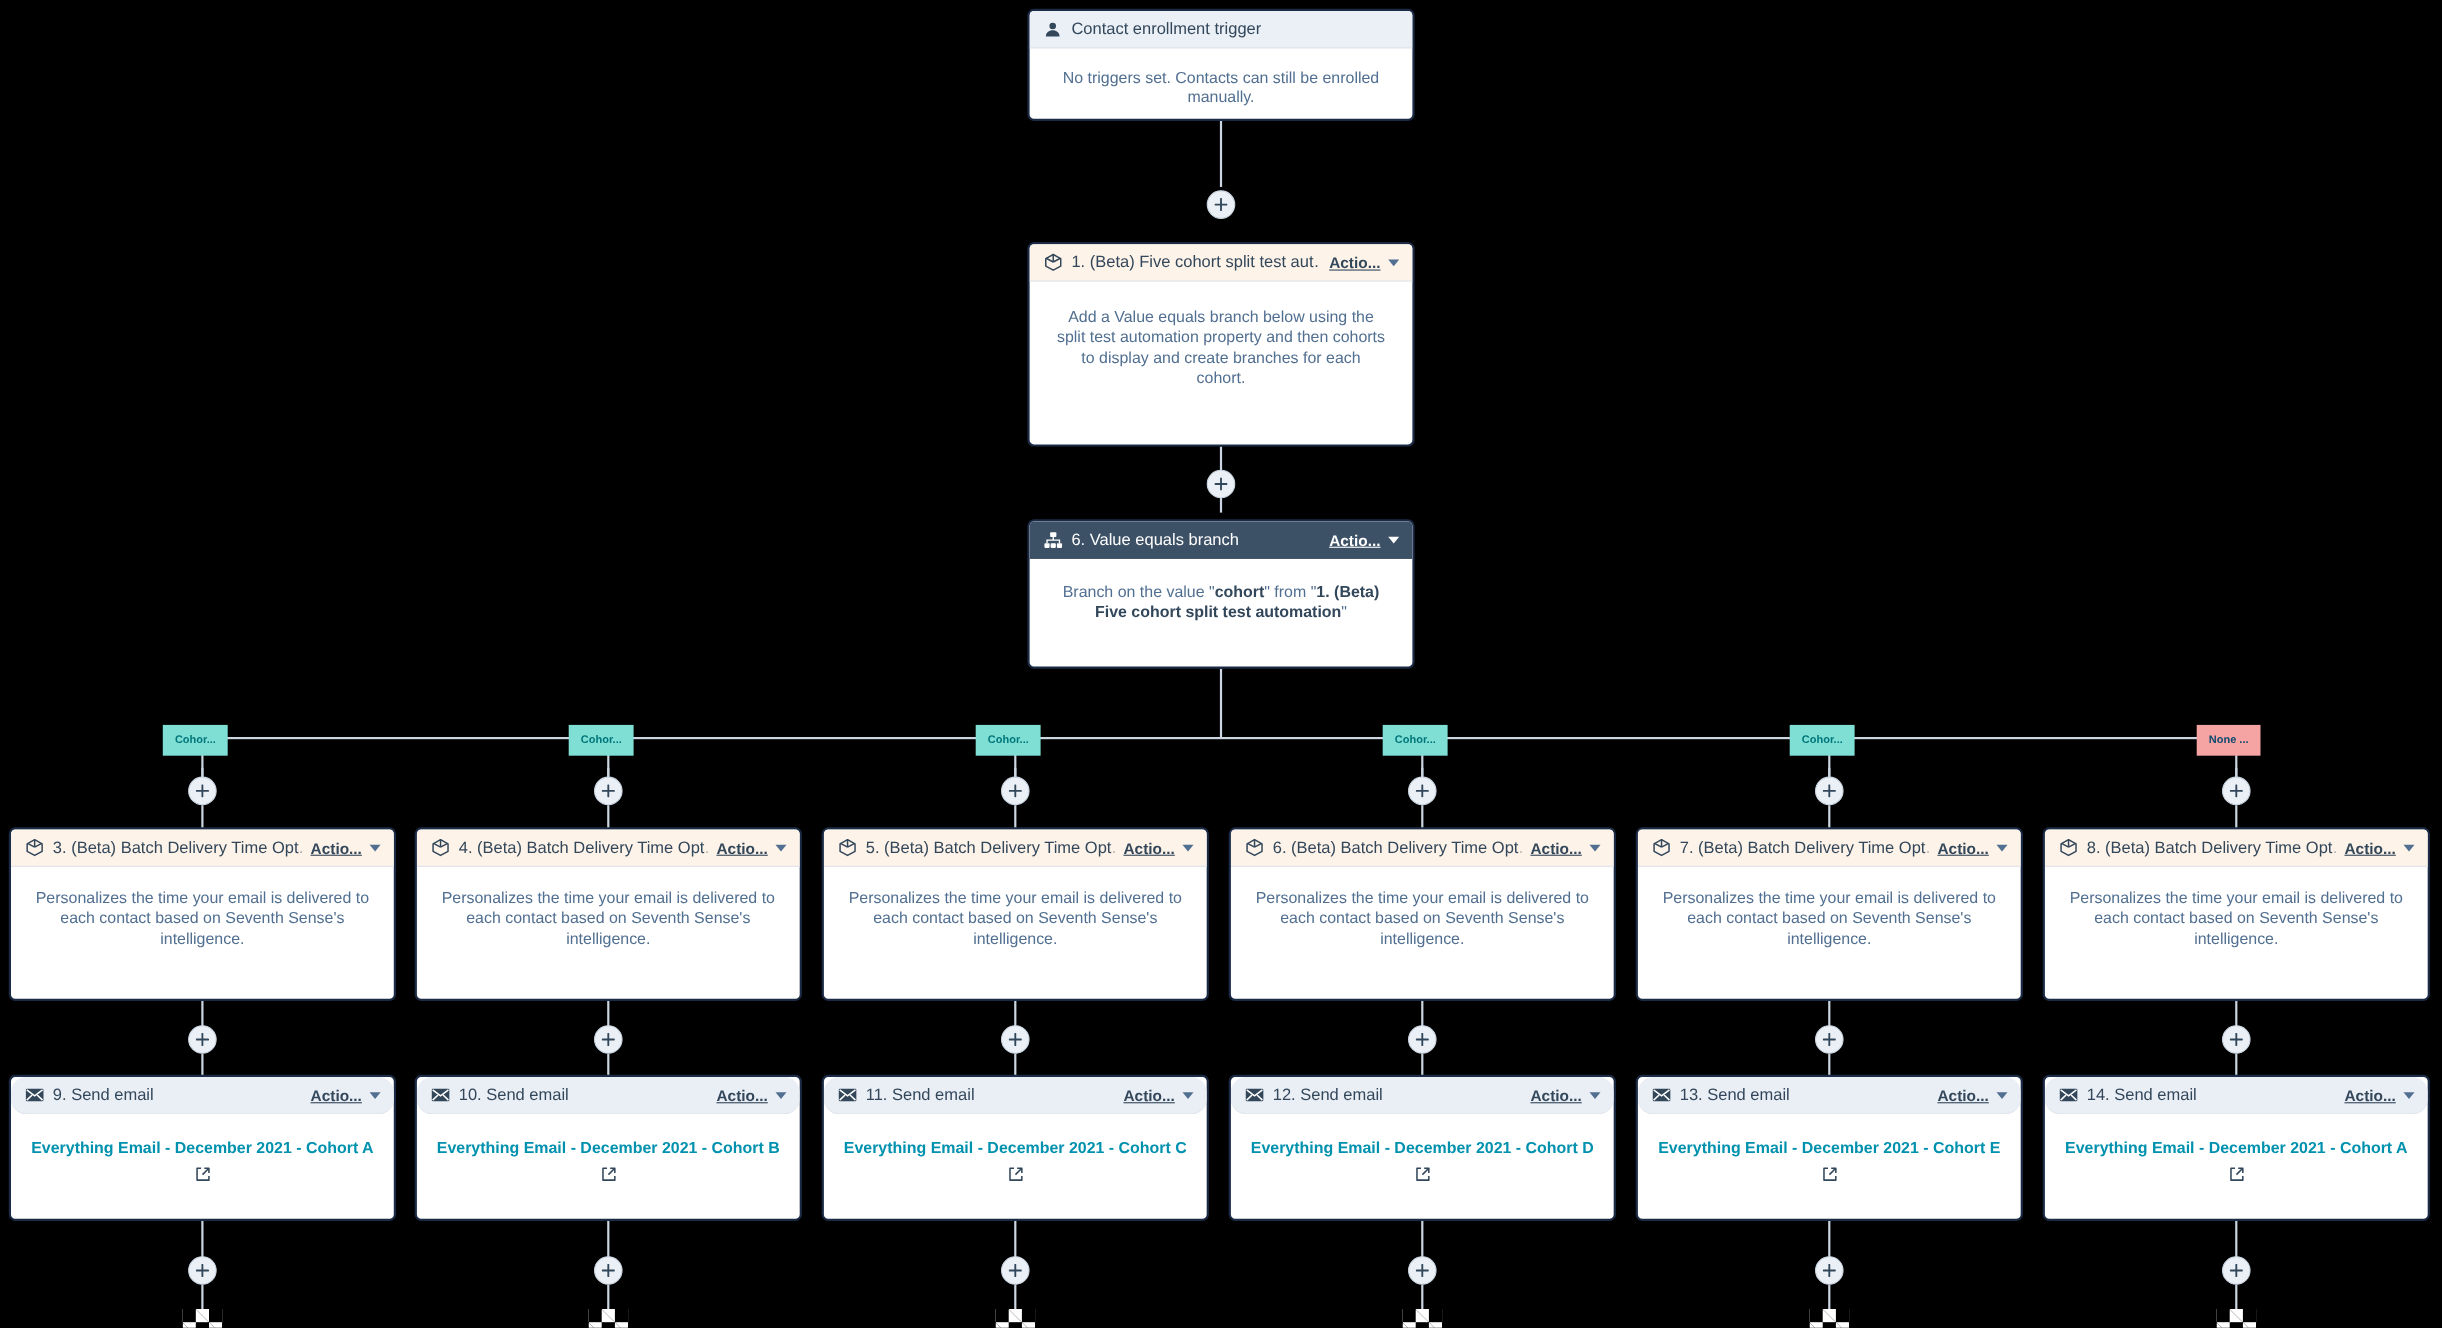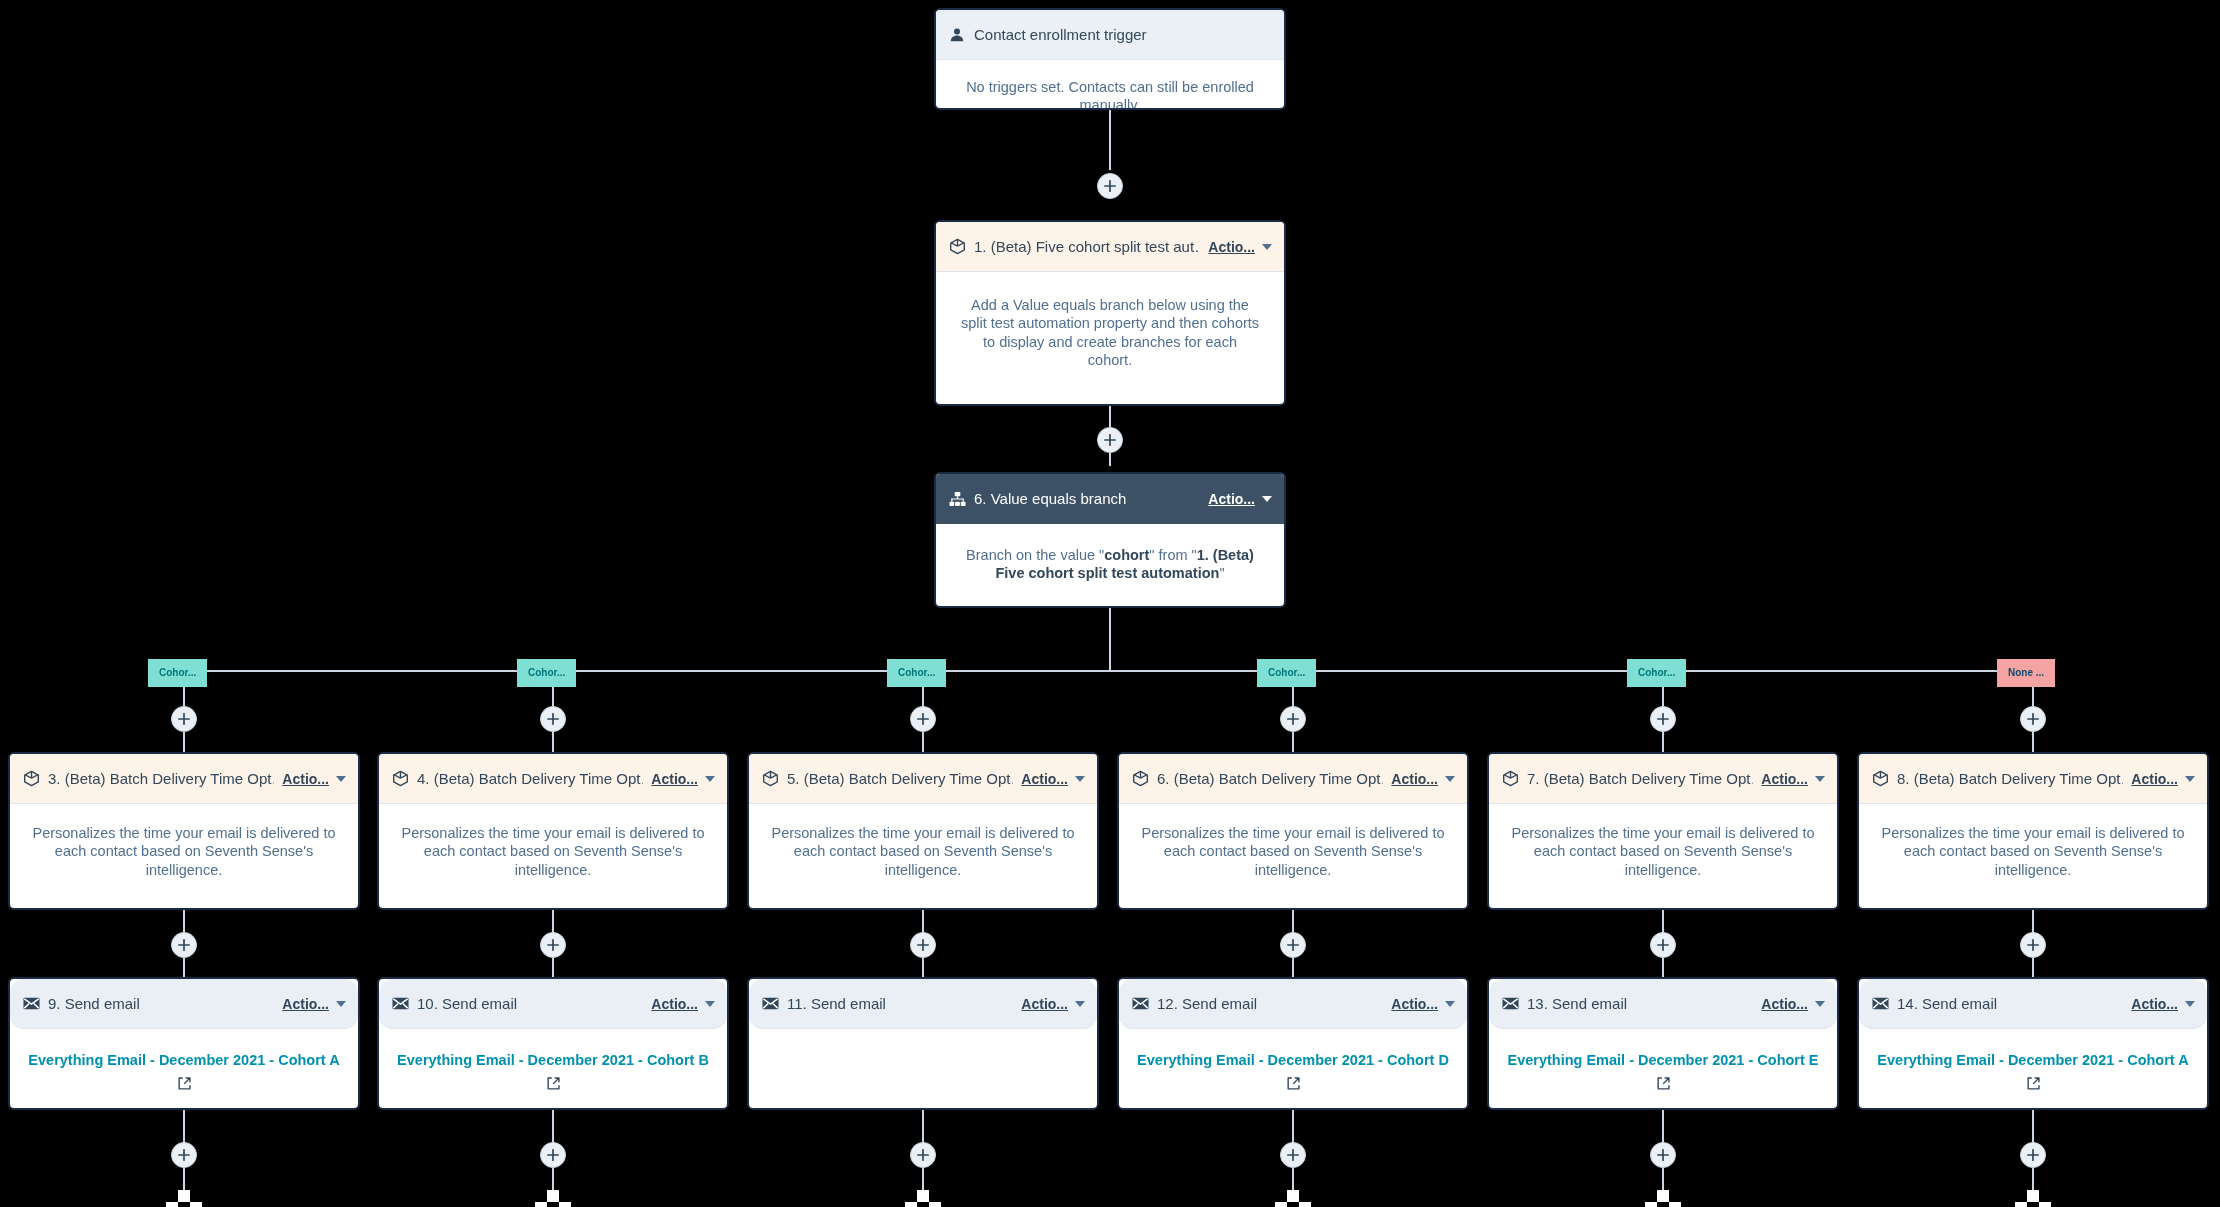"Contact enrollment trigger" .card-head { height: 50px -> 34px }
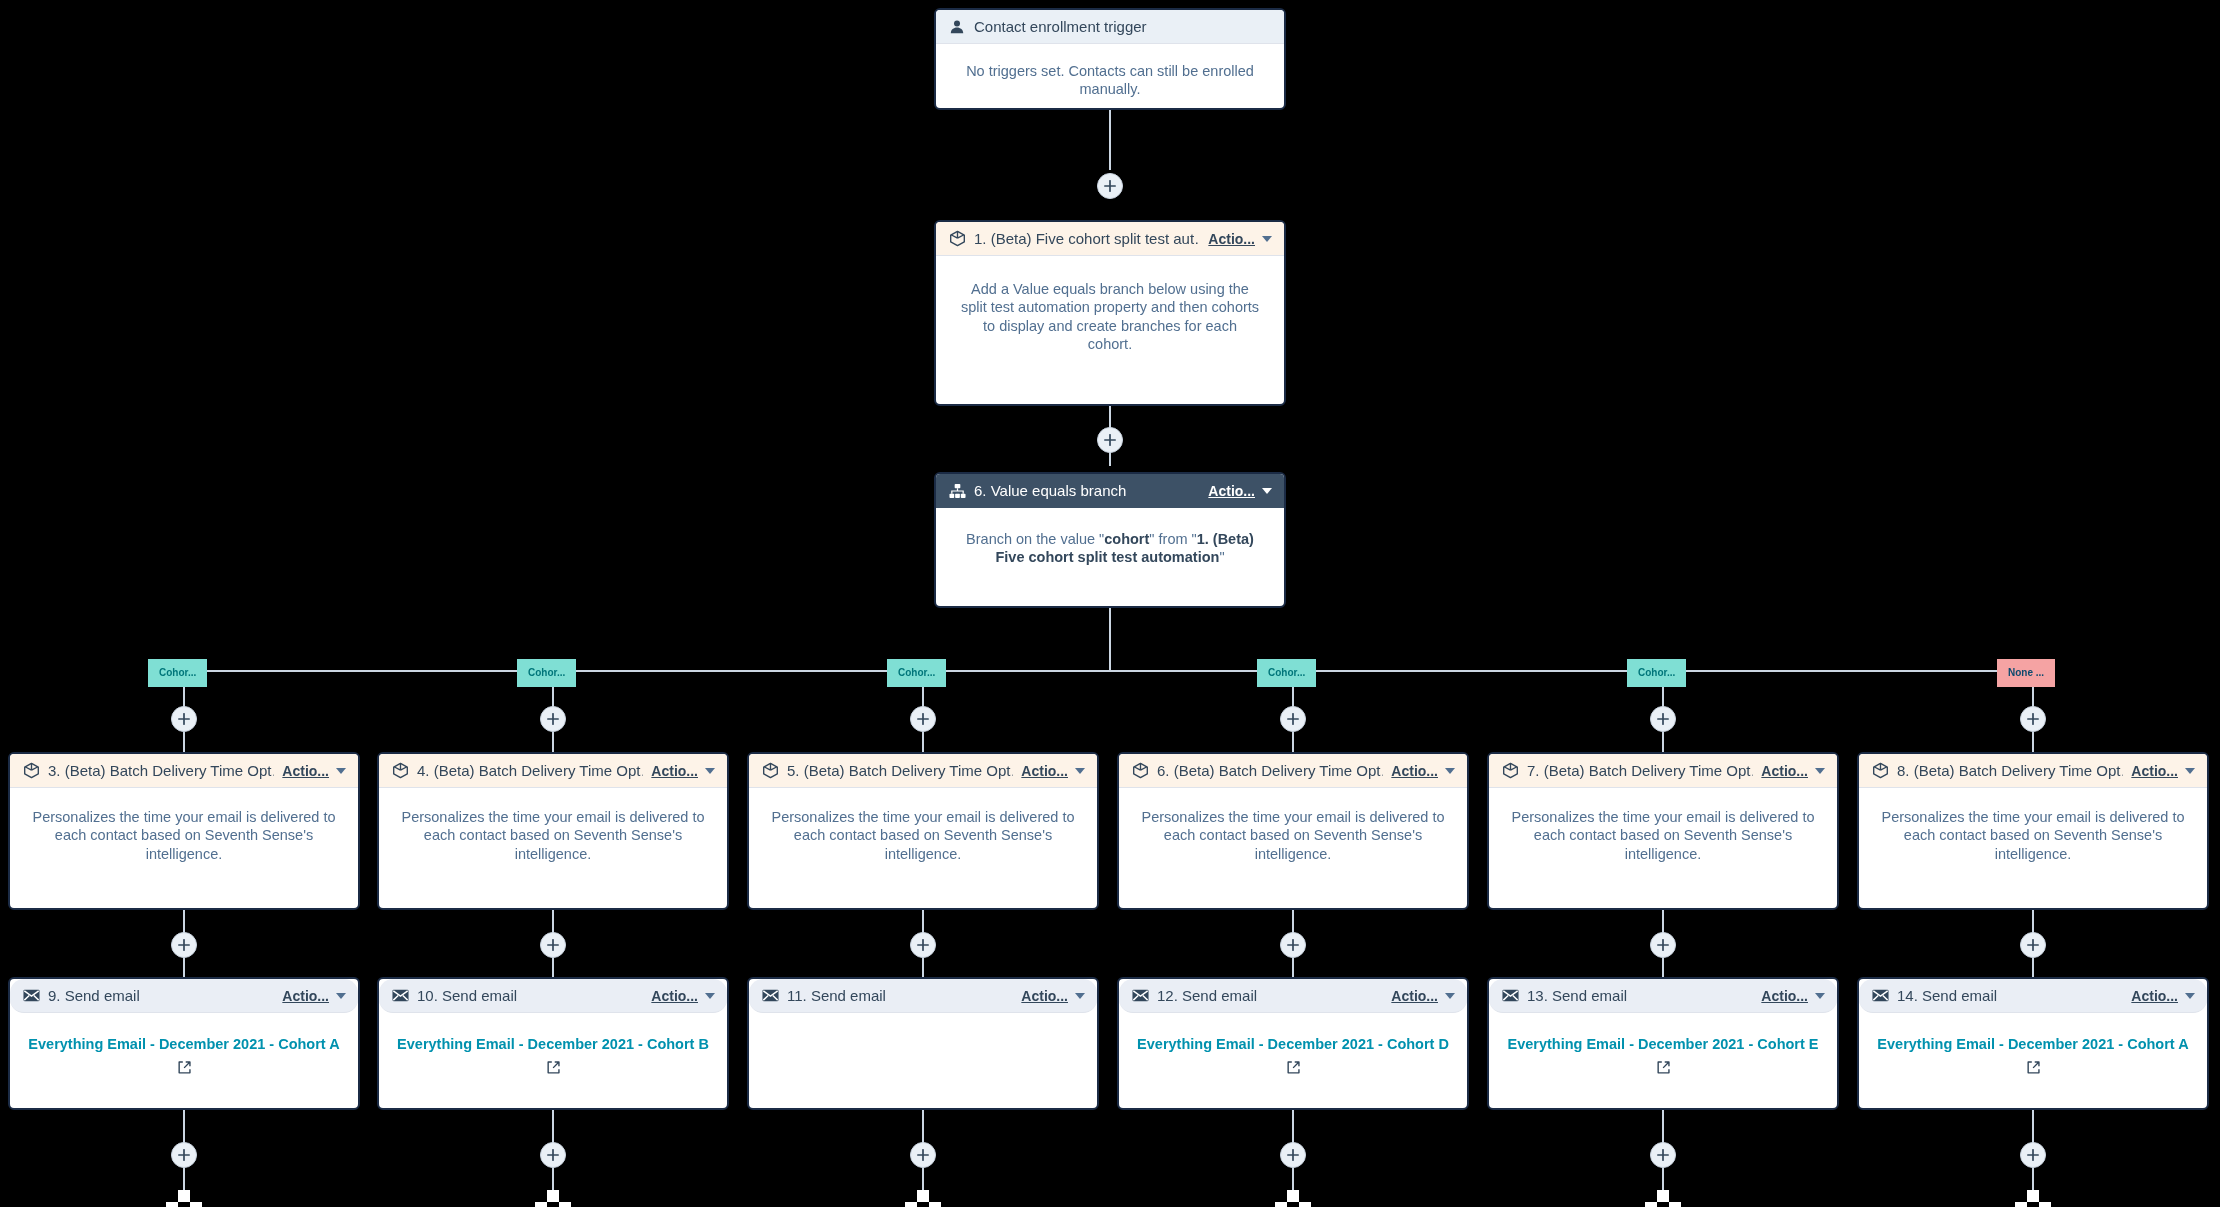"Everything Email - December 2021 - Cohort C" div.card-body { html: none -> <div><span>Everything Email - December 2021 - Cohort C</span><span><svg> <path></path> <path></path> </svg></span></div> }
